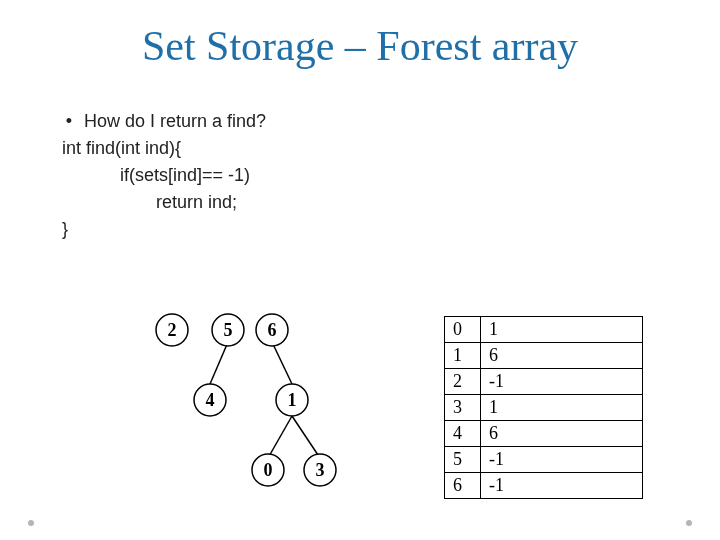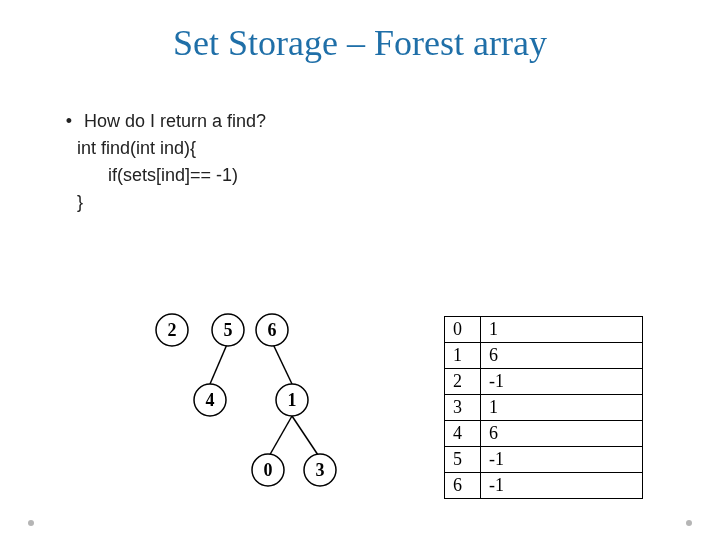"Set Storage – Forest array" .title { font-size: 36px -> 42px }
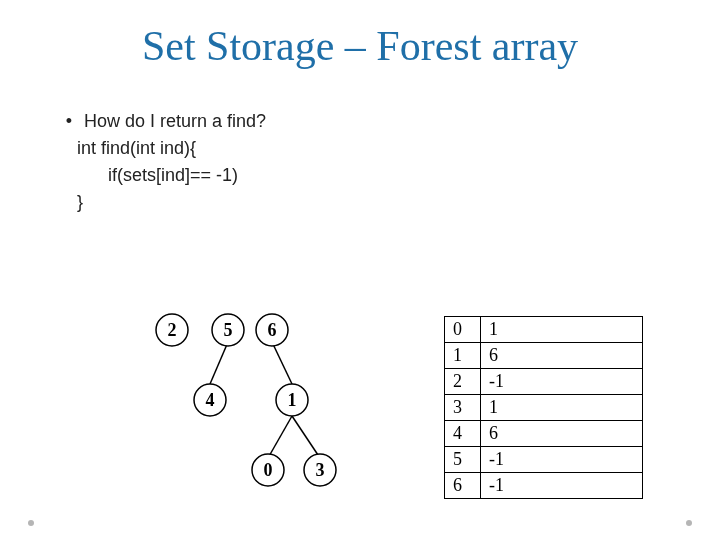"int find(int ind){" .code-line0 { margin-left: 17px -> 2px }
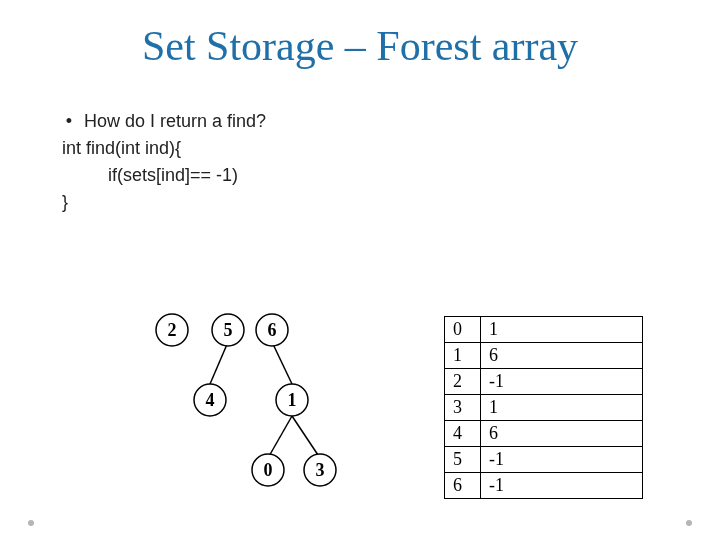"if(sets[ind]== -1)" .code-line1 { margin-left: 48px -> 60px }
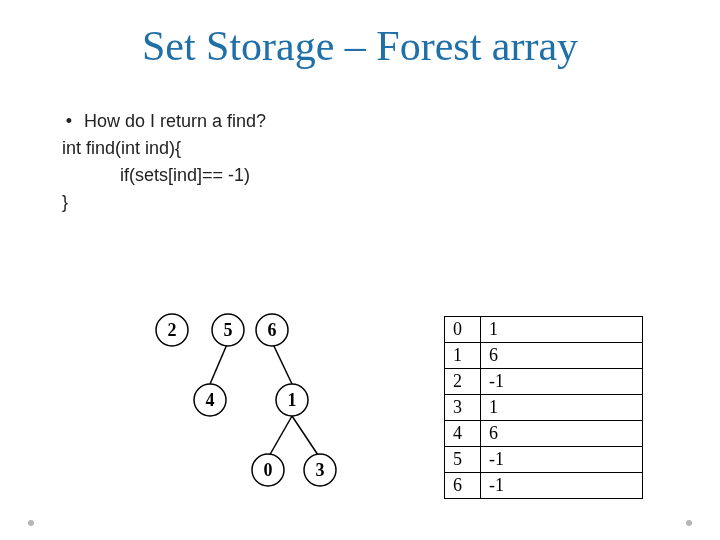"return ind;" div.code-line2 { html: none -> <div>return ind;</div> }
